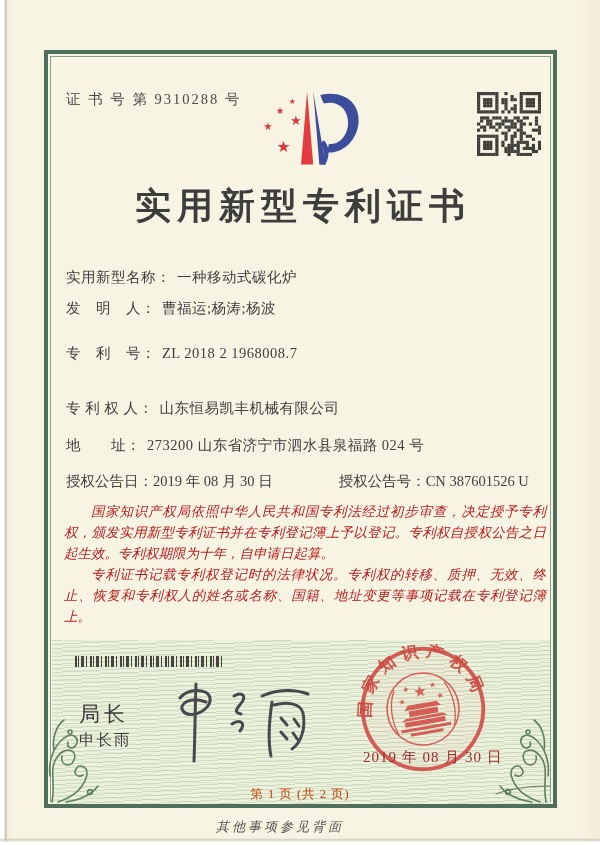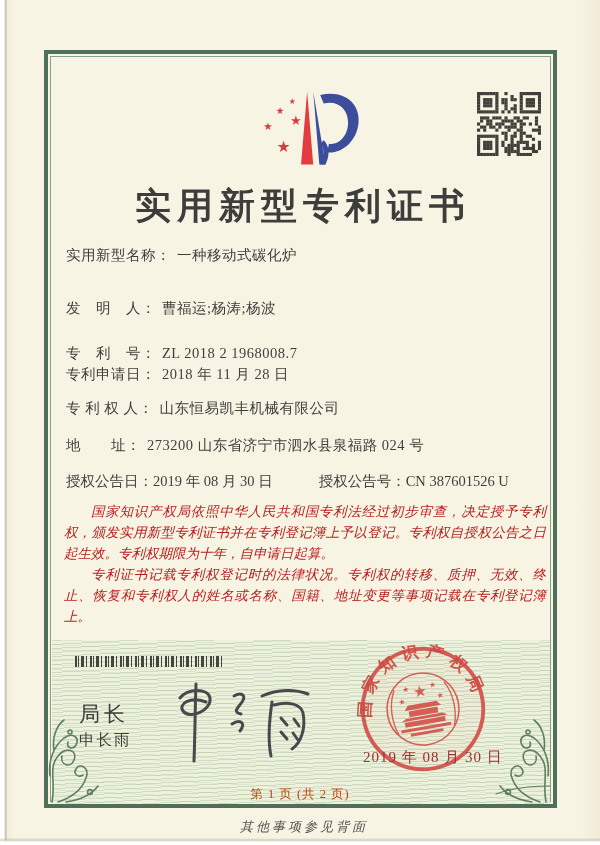"证 书 号 第 9310288" div.cert-no { html: none -> <div>证 书 号 第 9310288 号</div> }
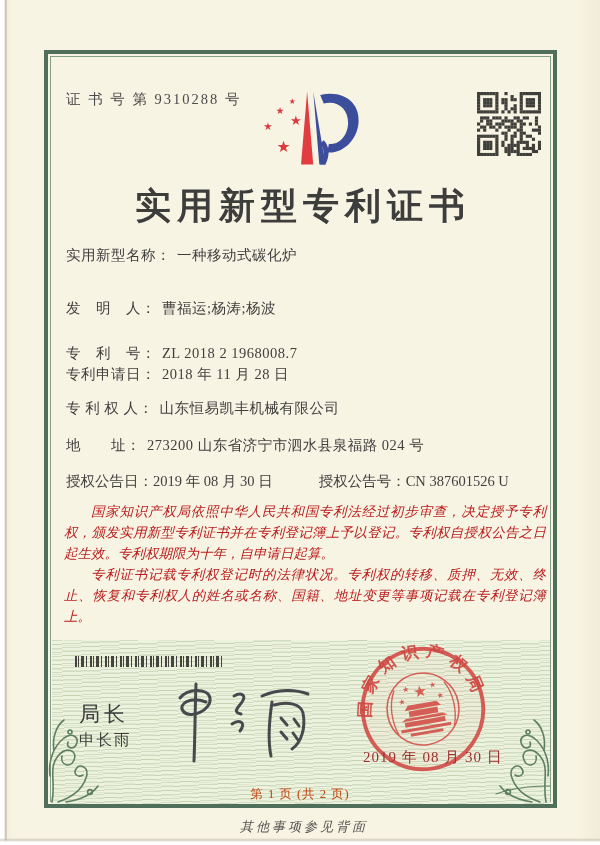"实用新型名称： 一种移动式碳化炉" div.row { top: 246px -> 268px }
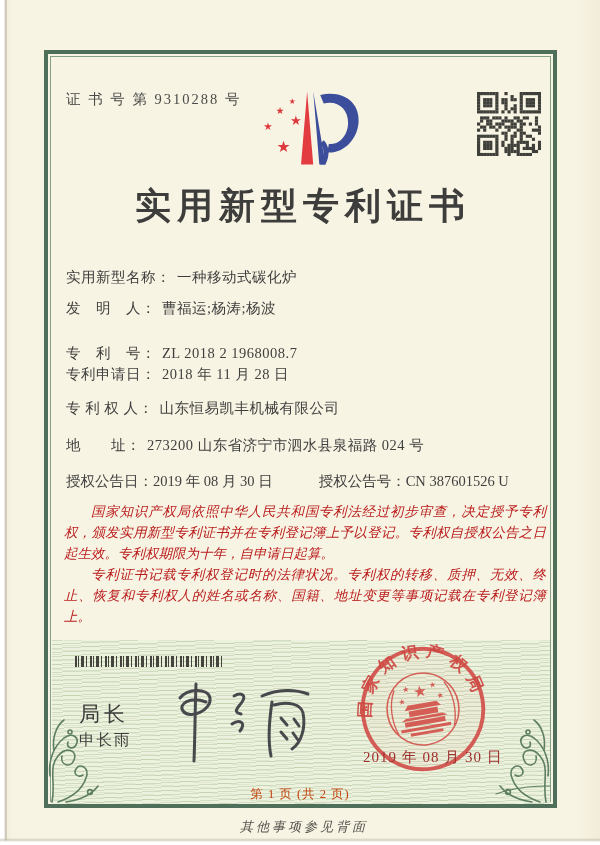"专利申请日： 2018 年 11 月" div.row { html: <div> <span>专利申请日：</span><span>2018 年 11 月 28 日</span> </div> -> none }
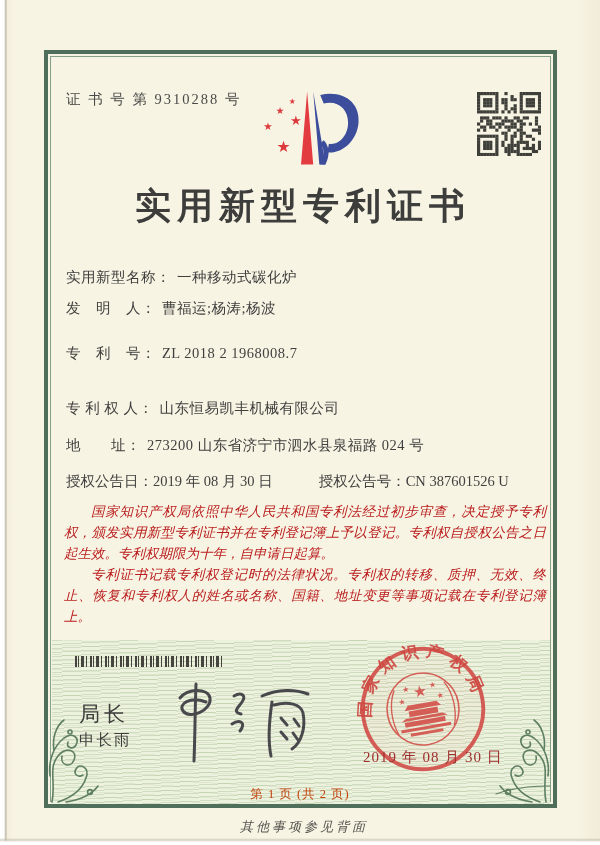"授权公告号：" .grant .g2 { margin-left: 46px -> 66px }
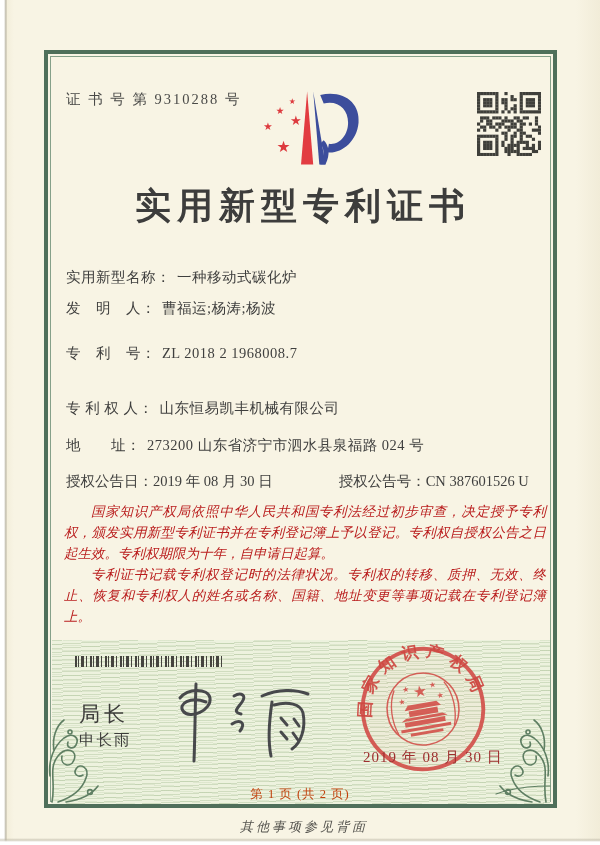"其他事项参见背面" .back-note { padding-left: 24px -> none }
